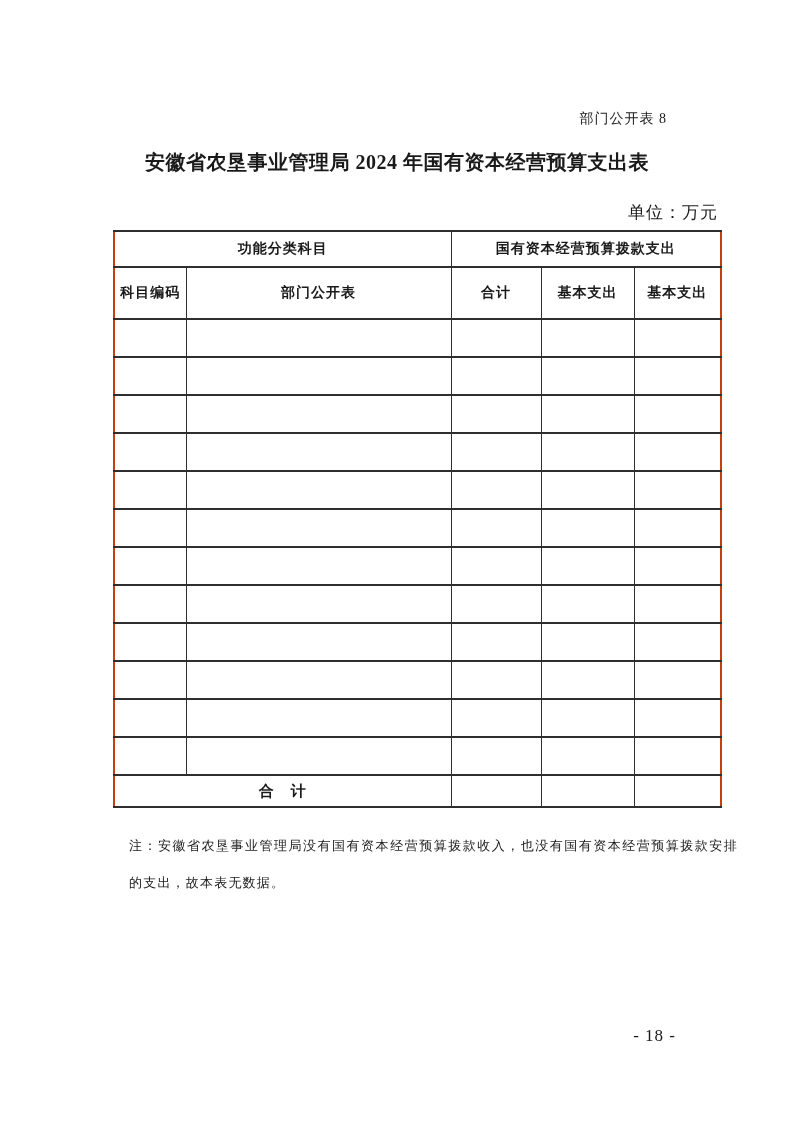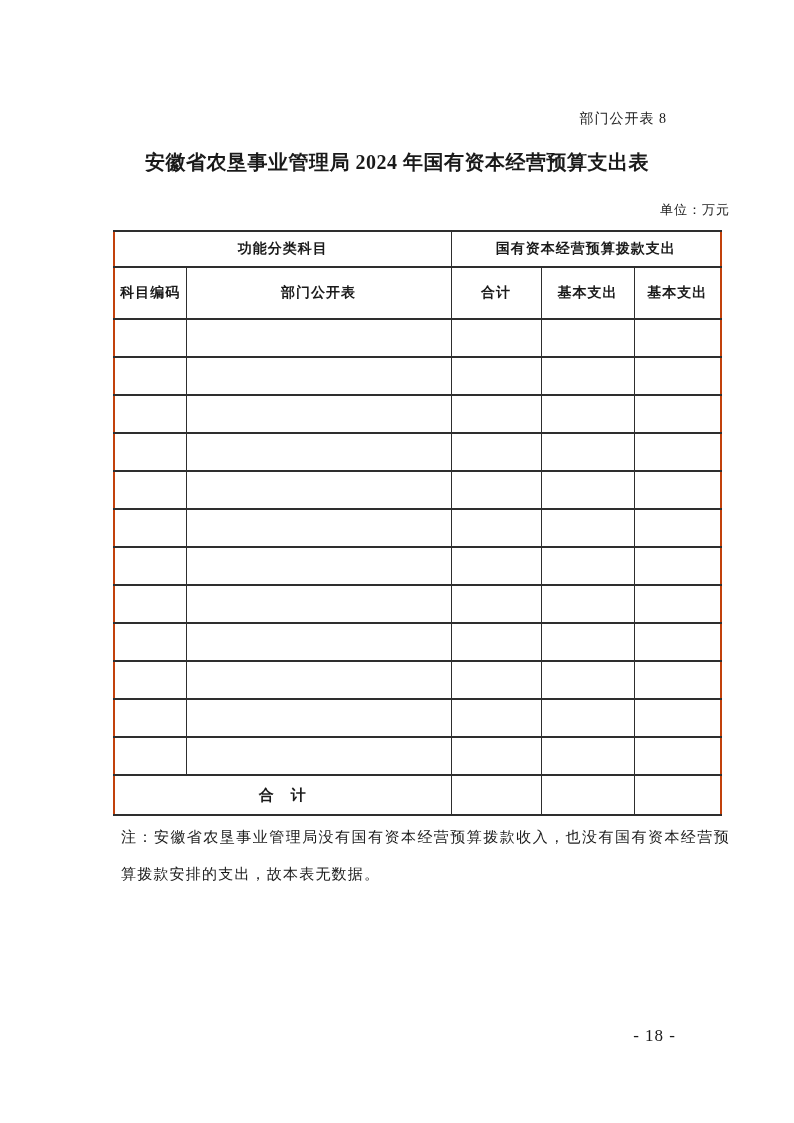"单位：万元" .unit-label { font-size: 13px -> 17px; right: 64px -> 76px }
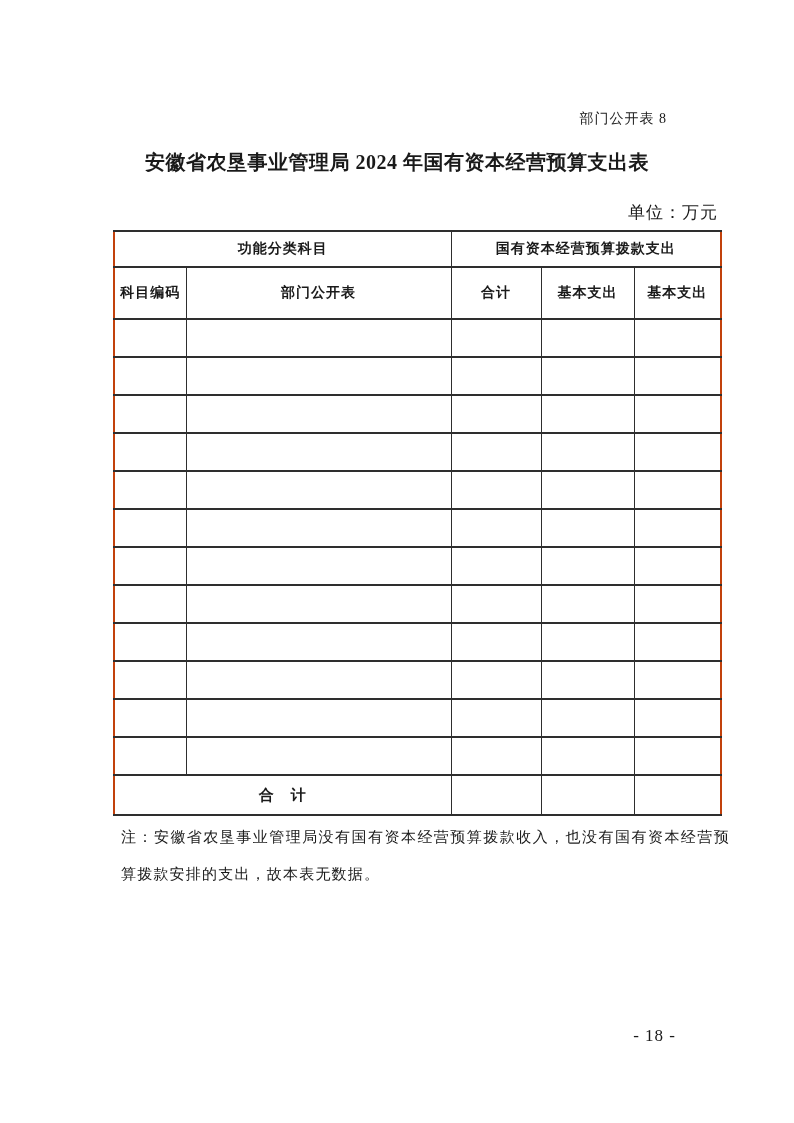"合 计" tr.total-row { height: 40px -> 32px }
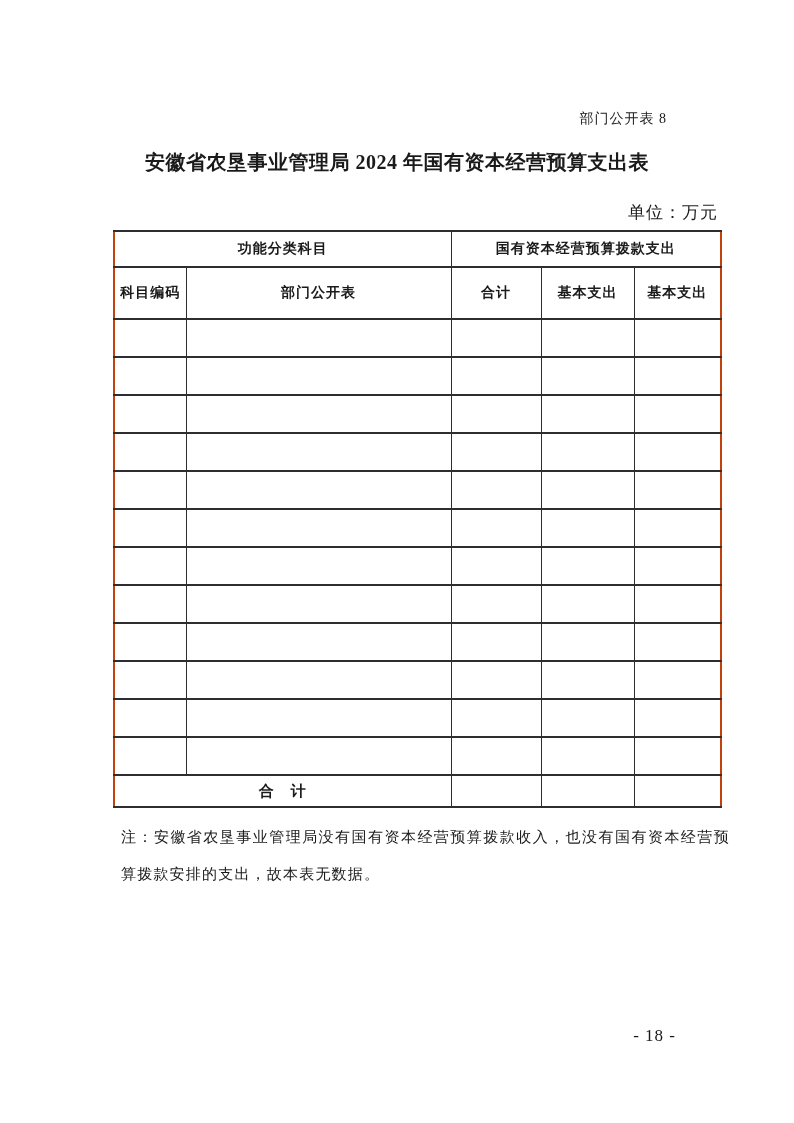"注：安徽省农垦事业管理局没有国有资本经营预算拨款收入，也没有国有资本经营预算拨款" .note-text { font-size: 15px -> 13px; margin: 8px -> 16px }
